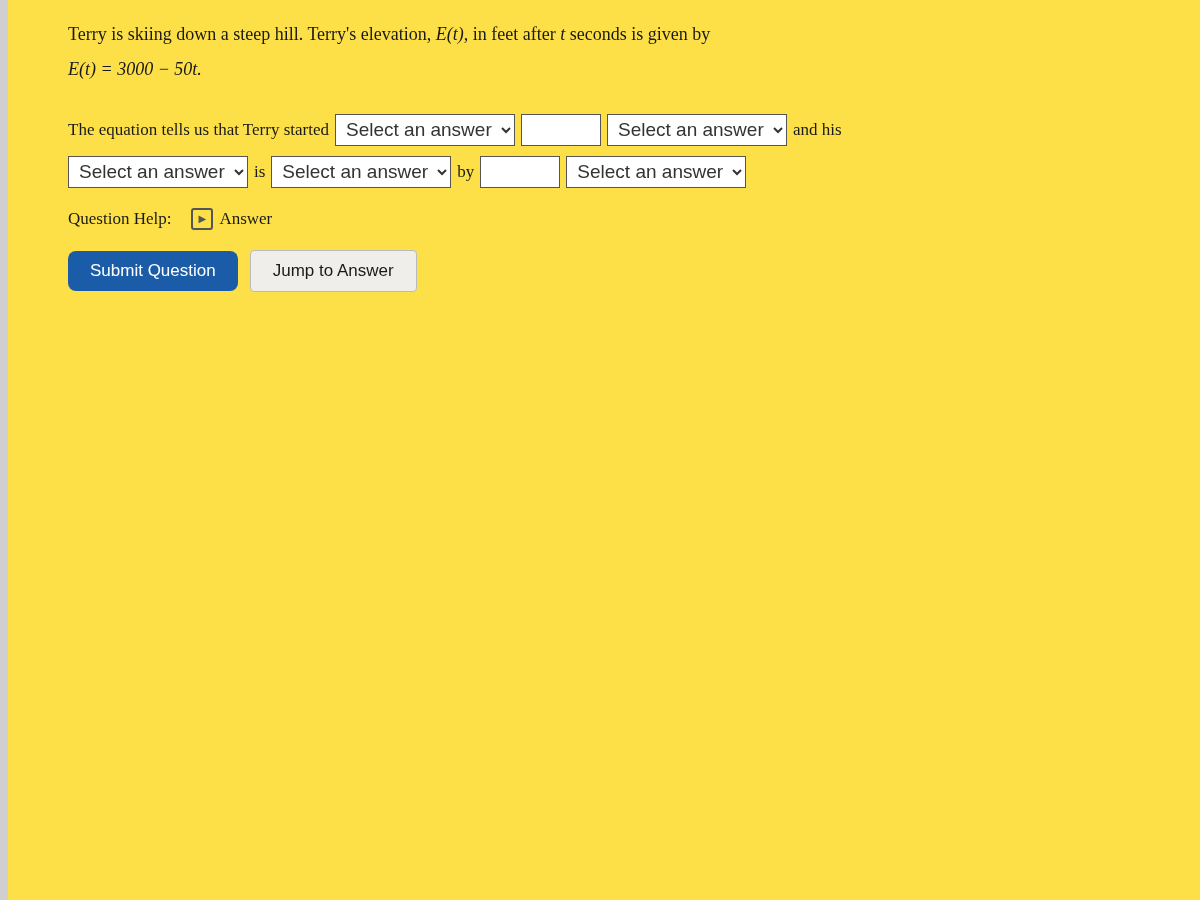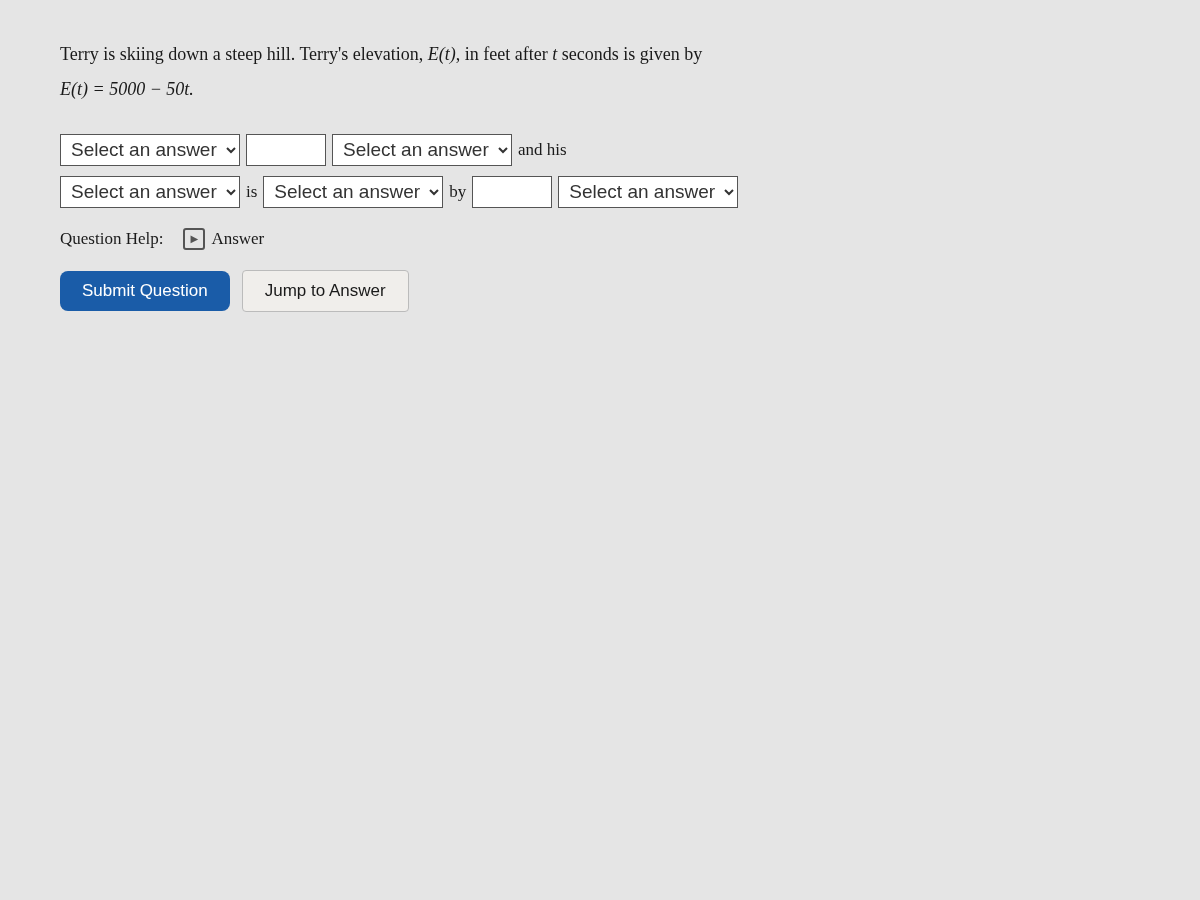"Terry is skiing down a" .main-container { background-color: #e5e5e5 -> #fde047; margin-left: none -> 8px; padding: 40px 60px -> 20px 60px }
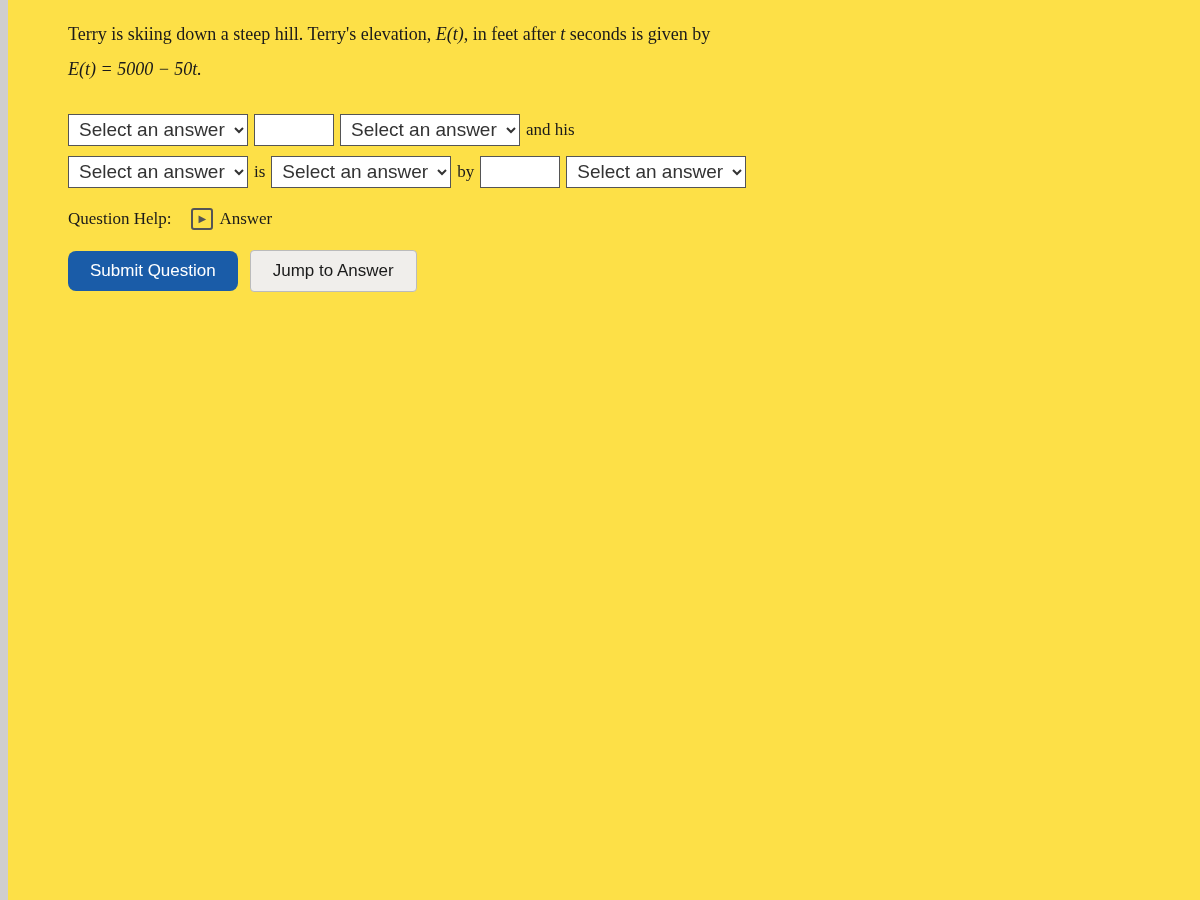"E(t) = 5000 − 50t." span.math-formula { text: 5000 -> 3000 }
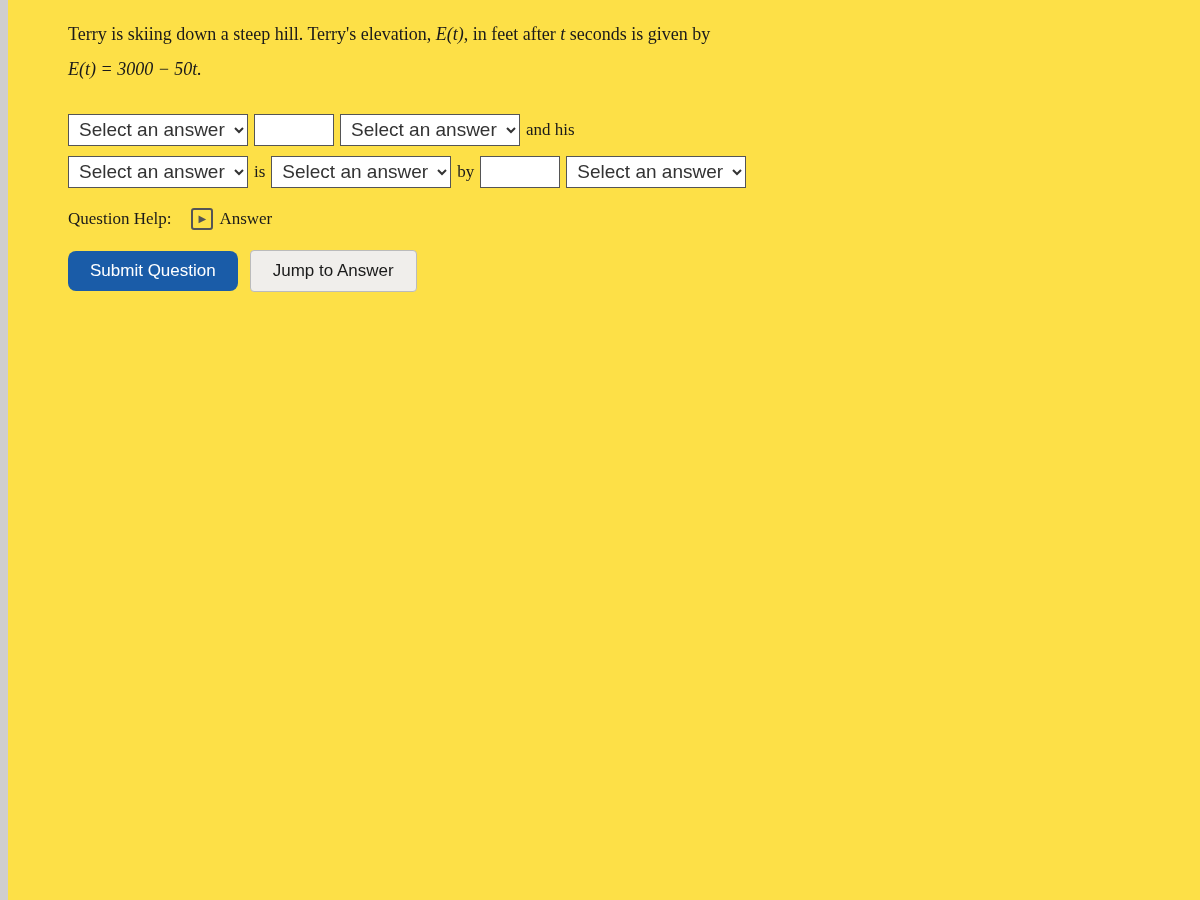"The equation tells us that" span { html: none -> <span>The equation tells us that Terry started</span> }
